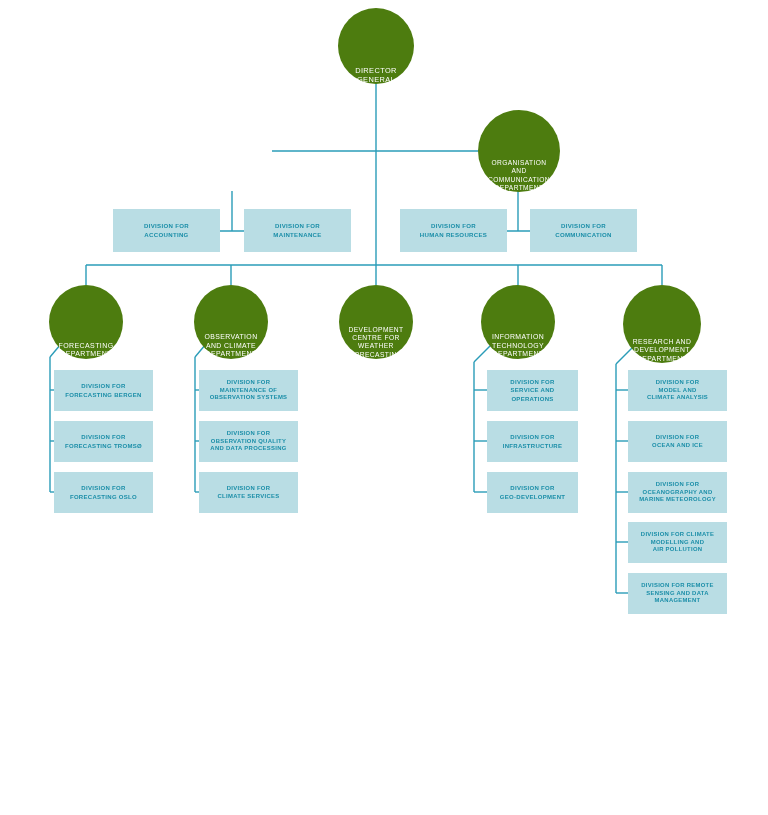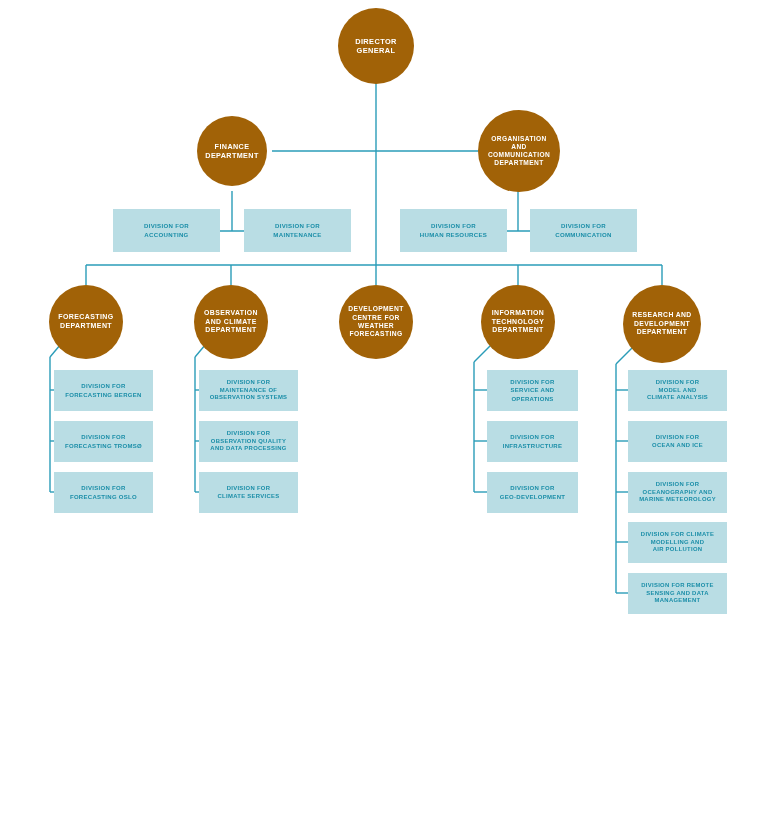"DIRECTOR" .node-circle { align-items: center -> flex-end; background: #a16207 -> #4d7c0f; font-weight: 700 -> 400 }
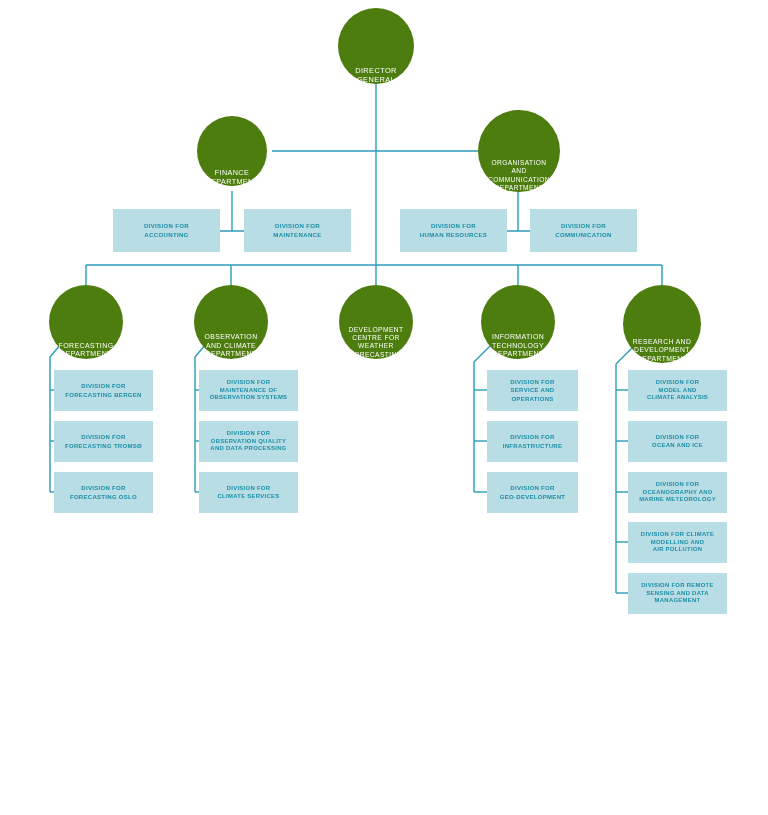"FINANCE" div.node-circle { html: <div> <span>FINANCE DEPARTMENT</span> </div> -> none }
